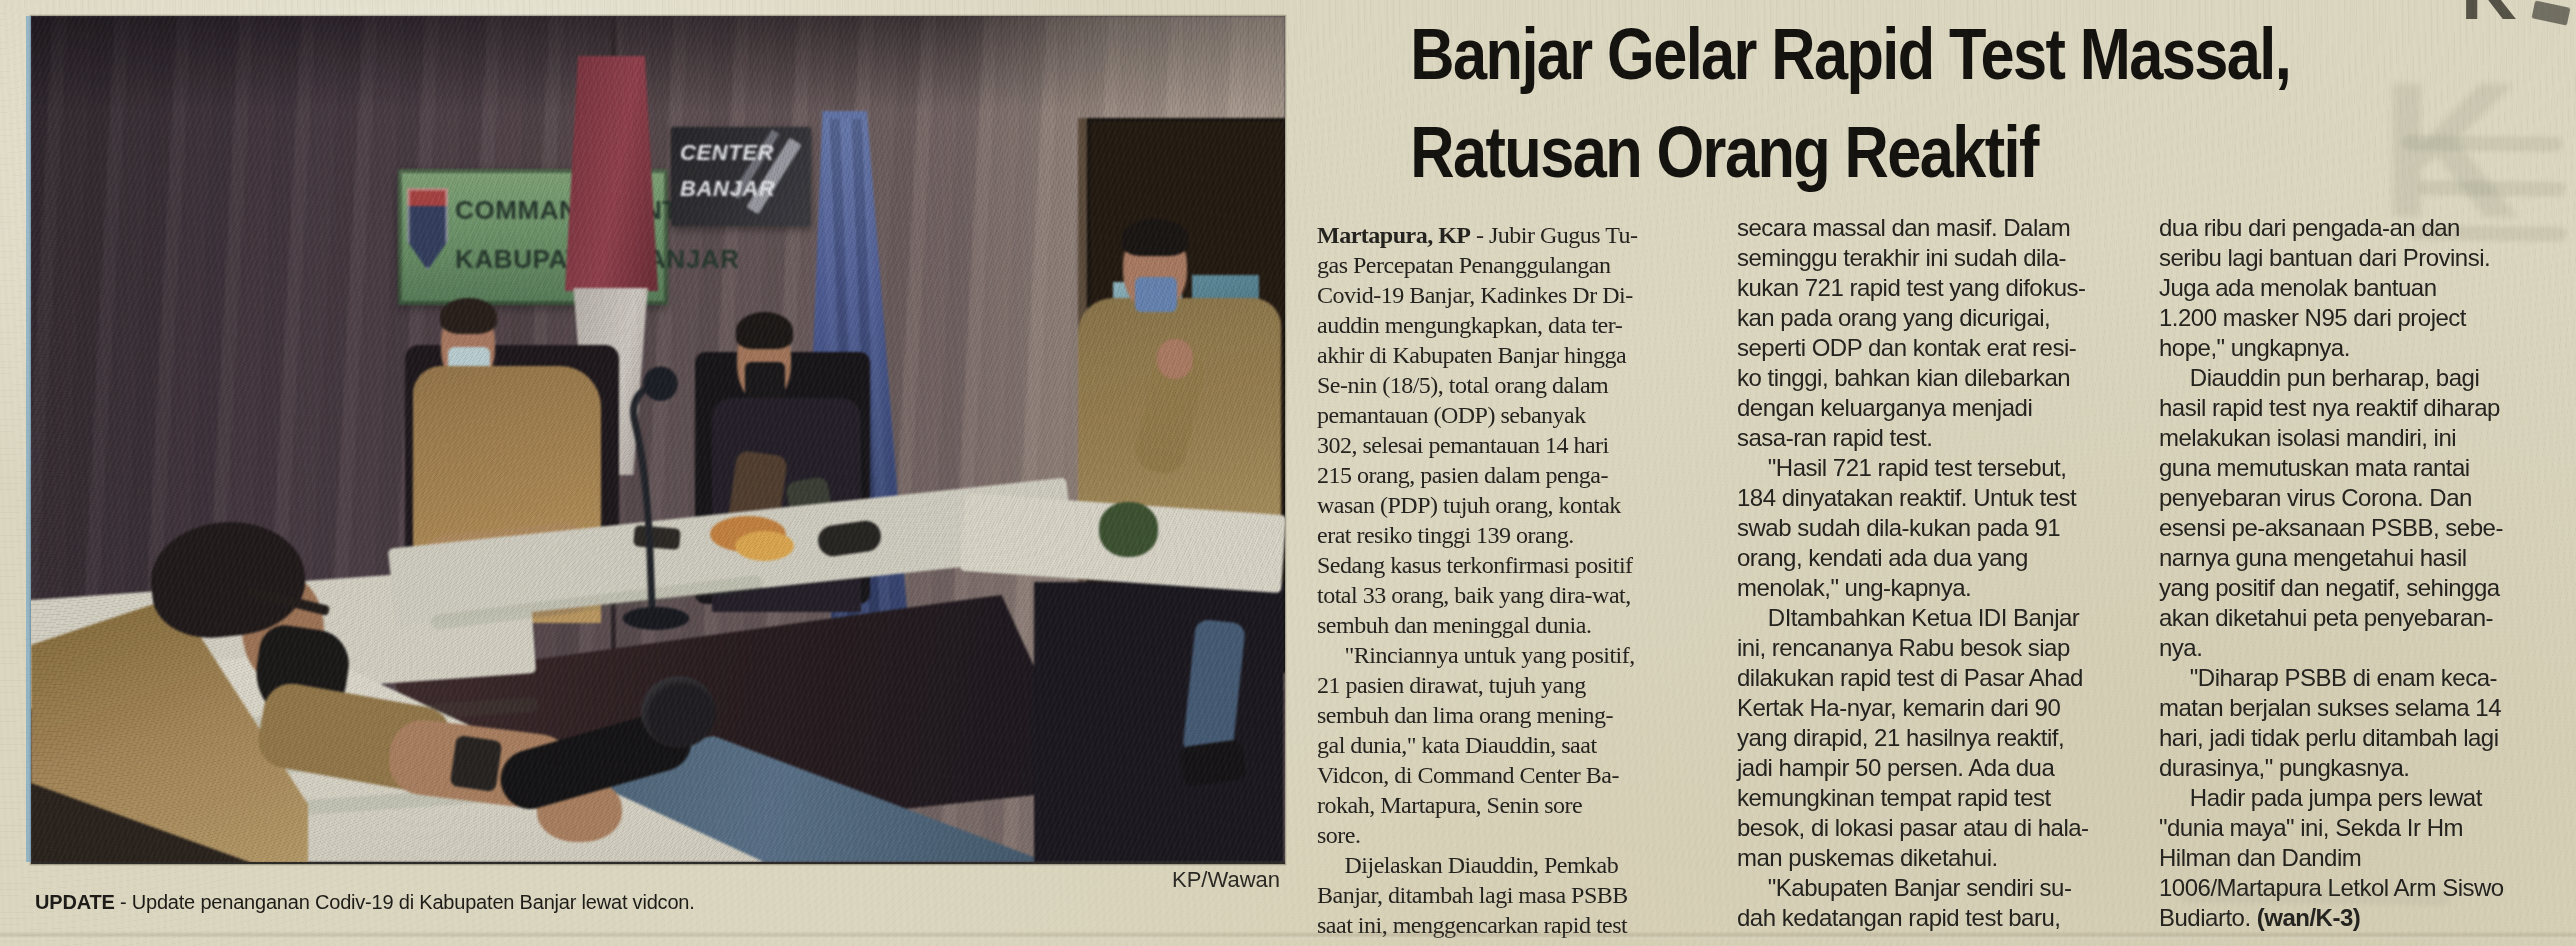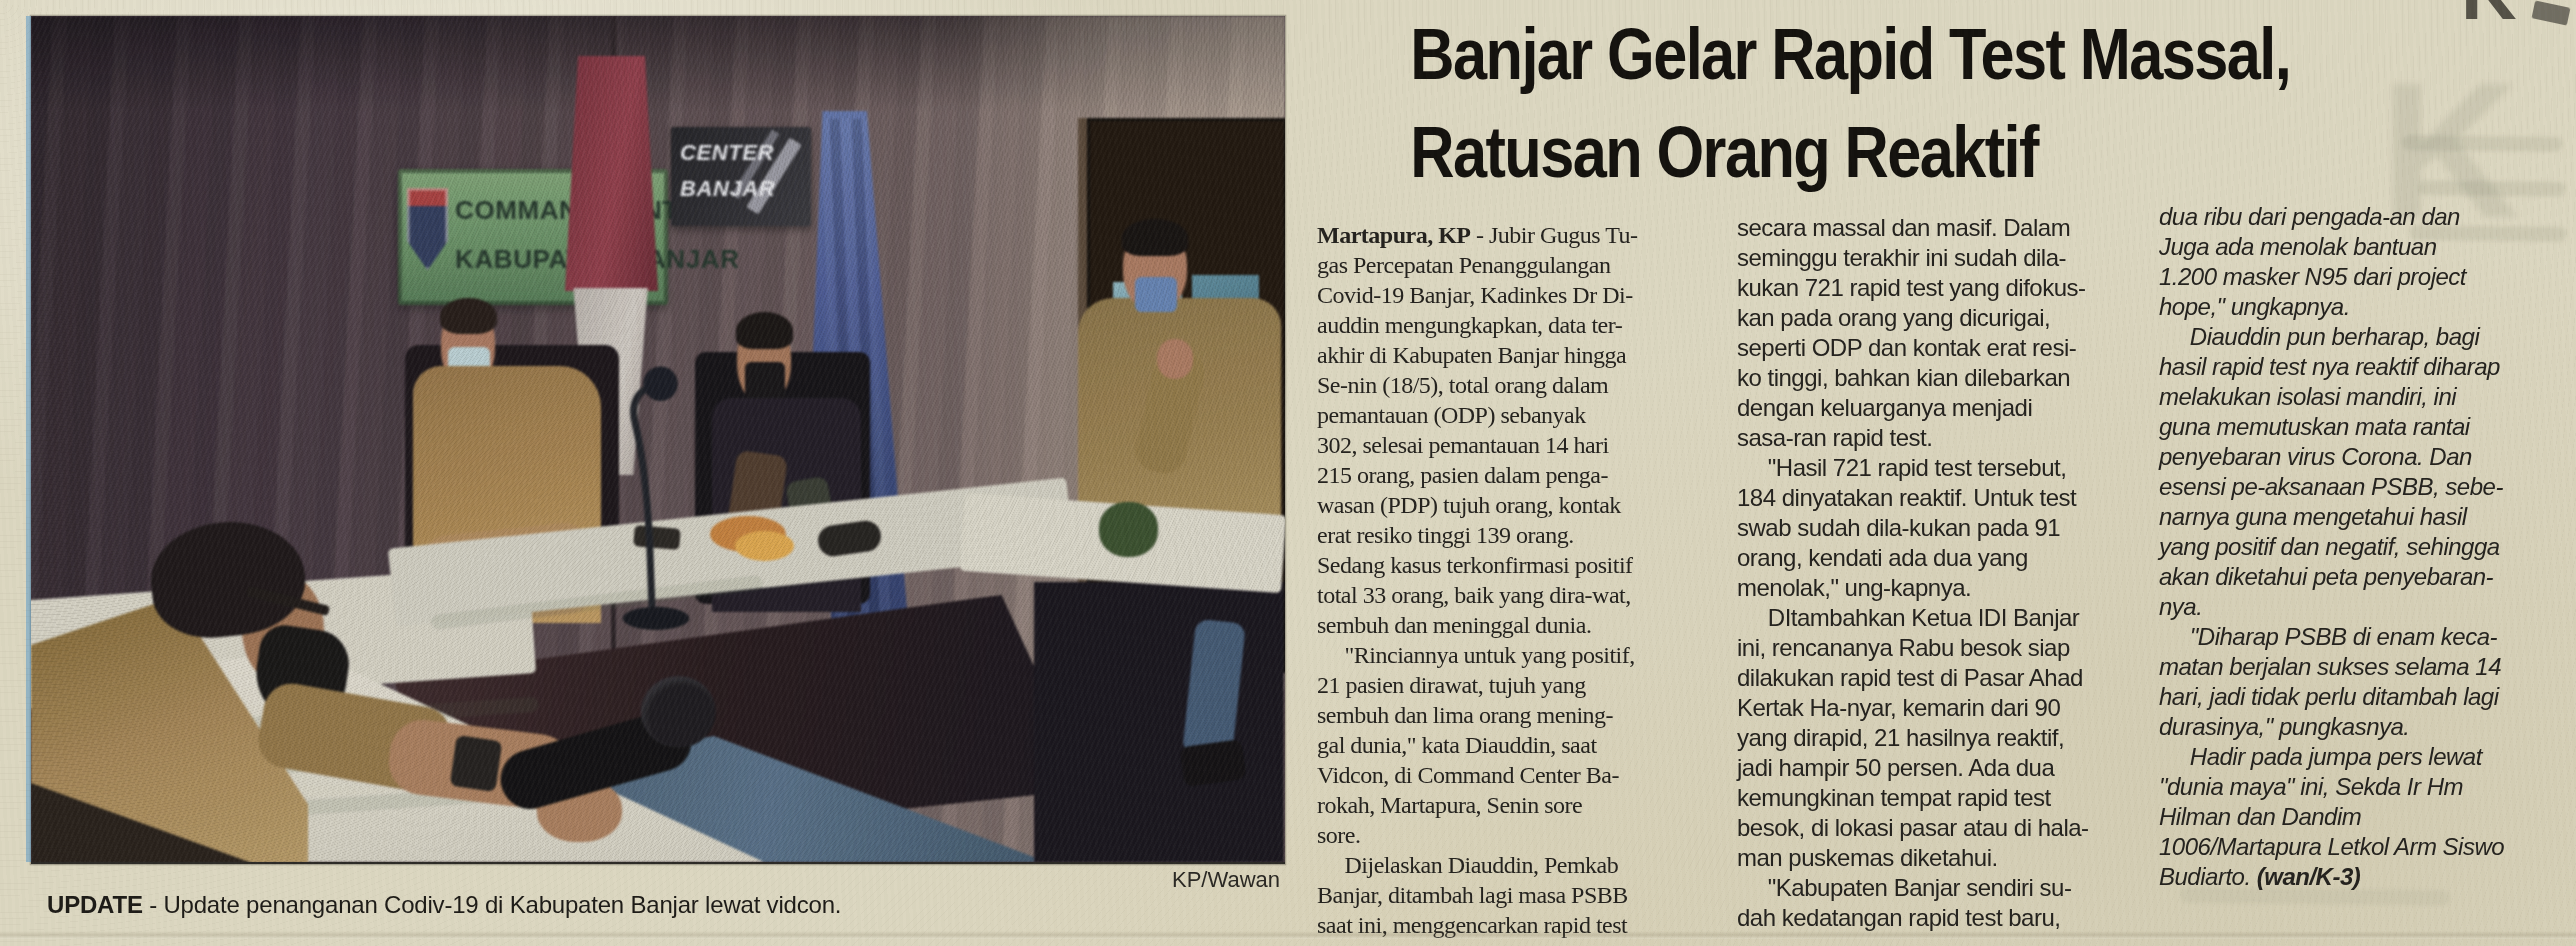"dua ribu dari pengada-an dan" .col3 { font-style: italic -> none; top: 202px -> 213px }
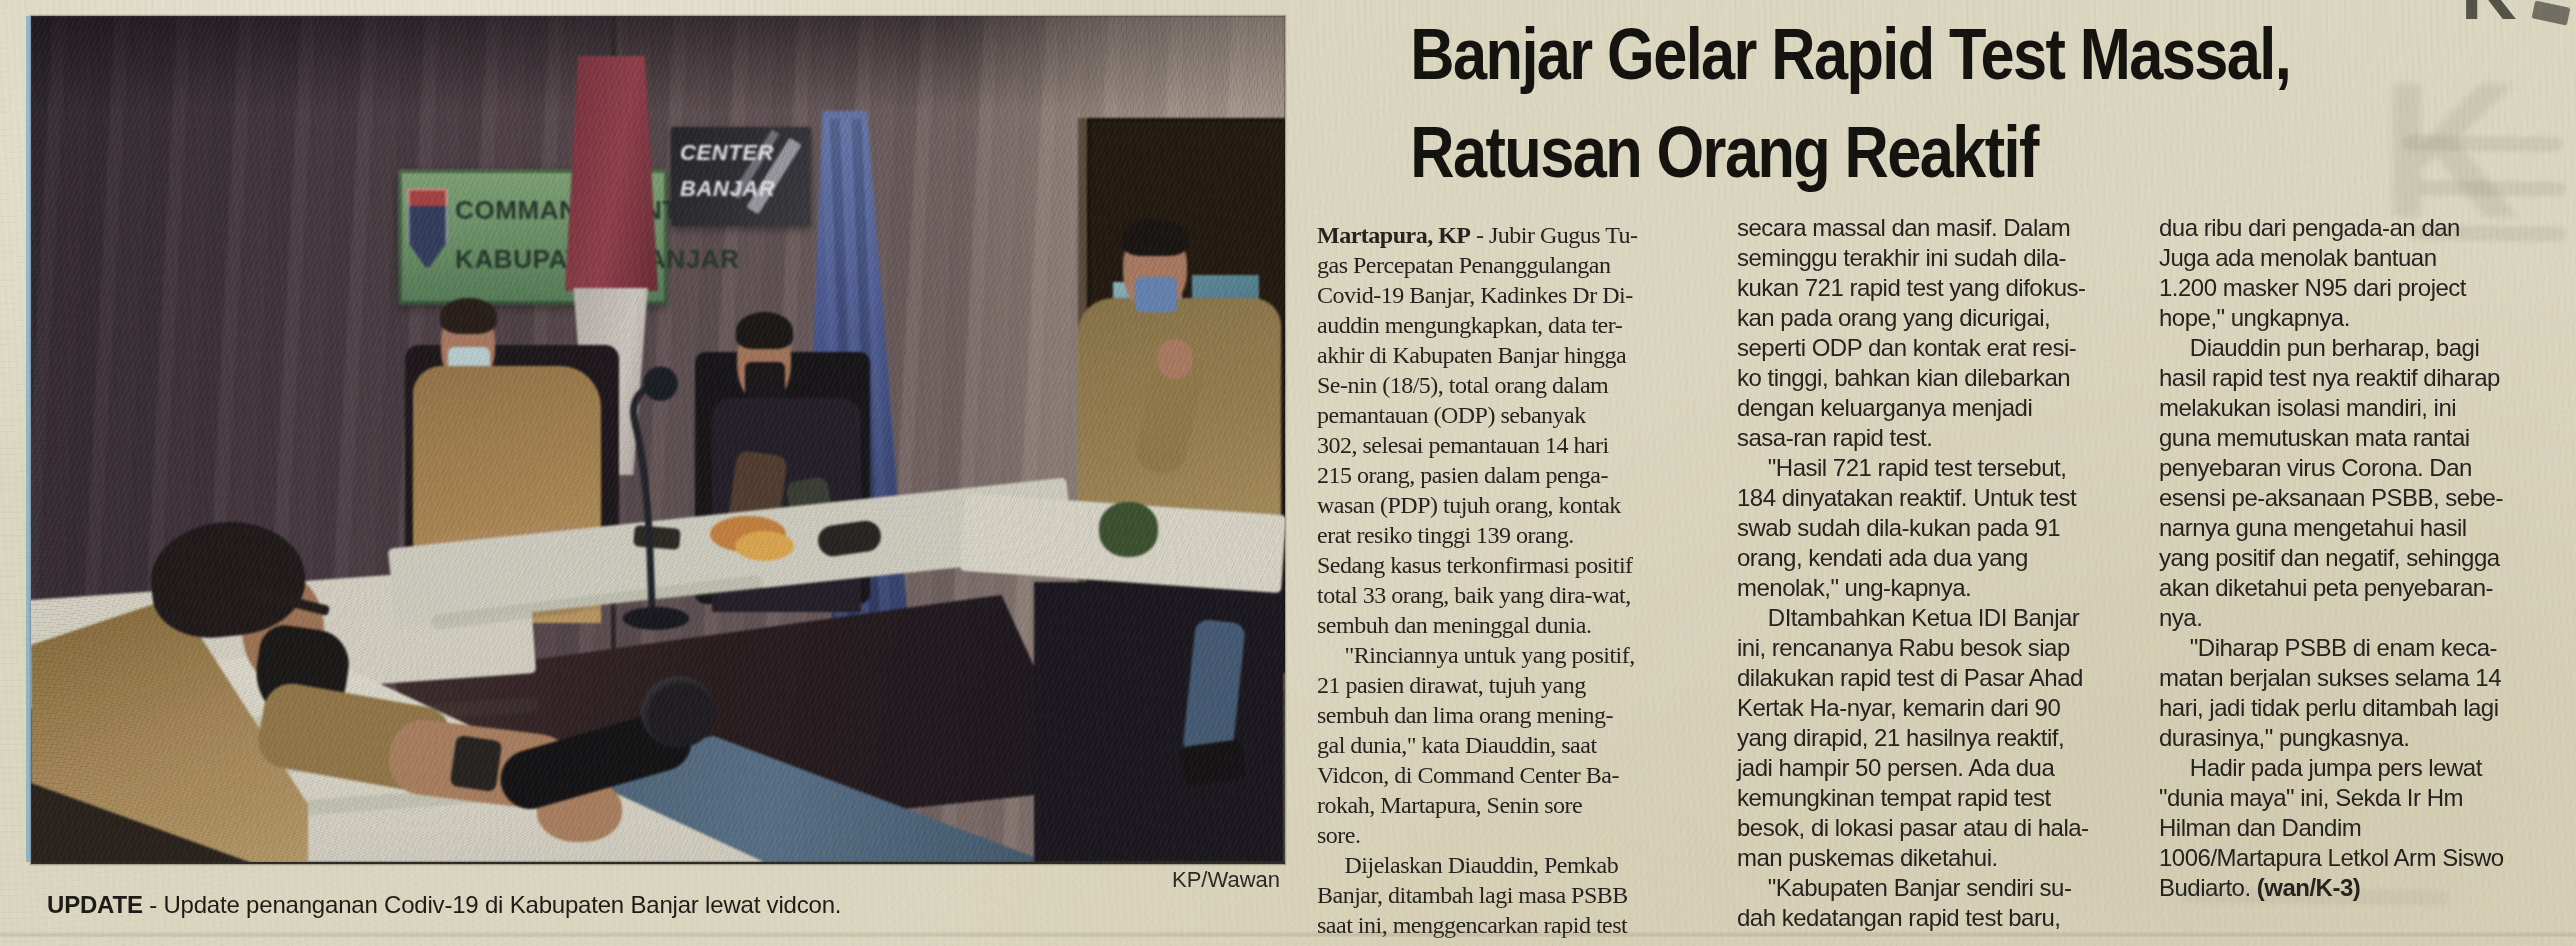"seribu lagi bantuan dari Provinsi." div.t-line { html: none -> <div>seribu lagi bantuan dari Provinsi.</div> }
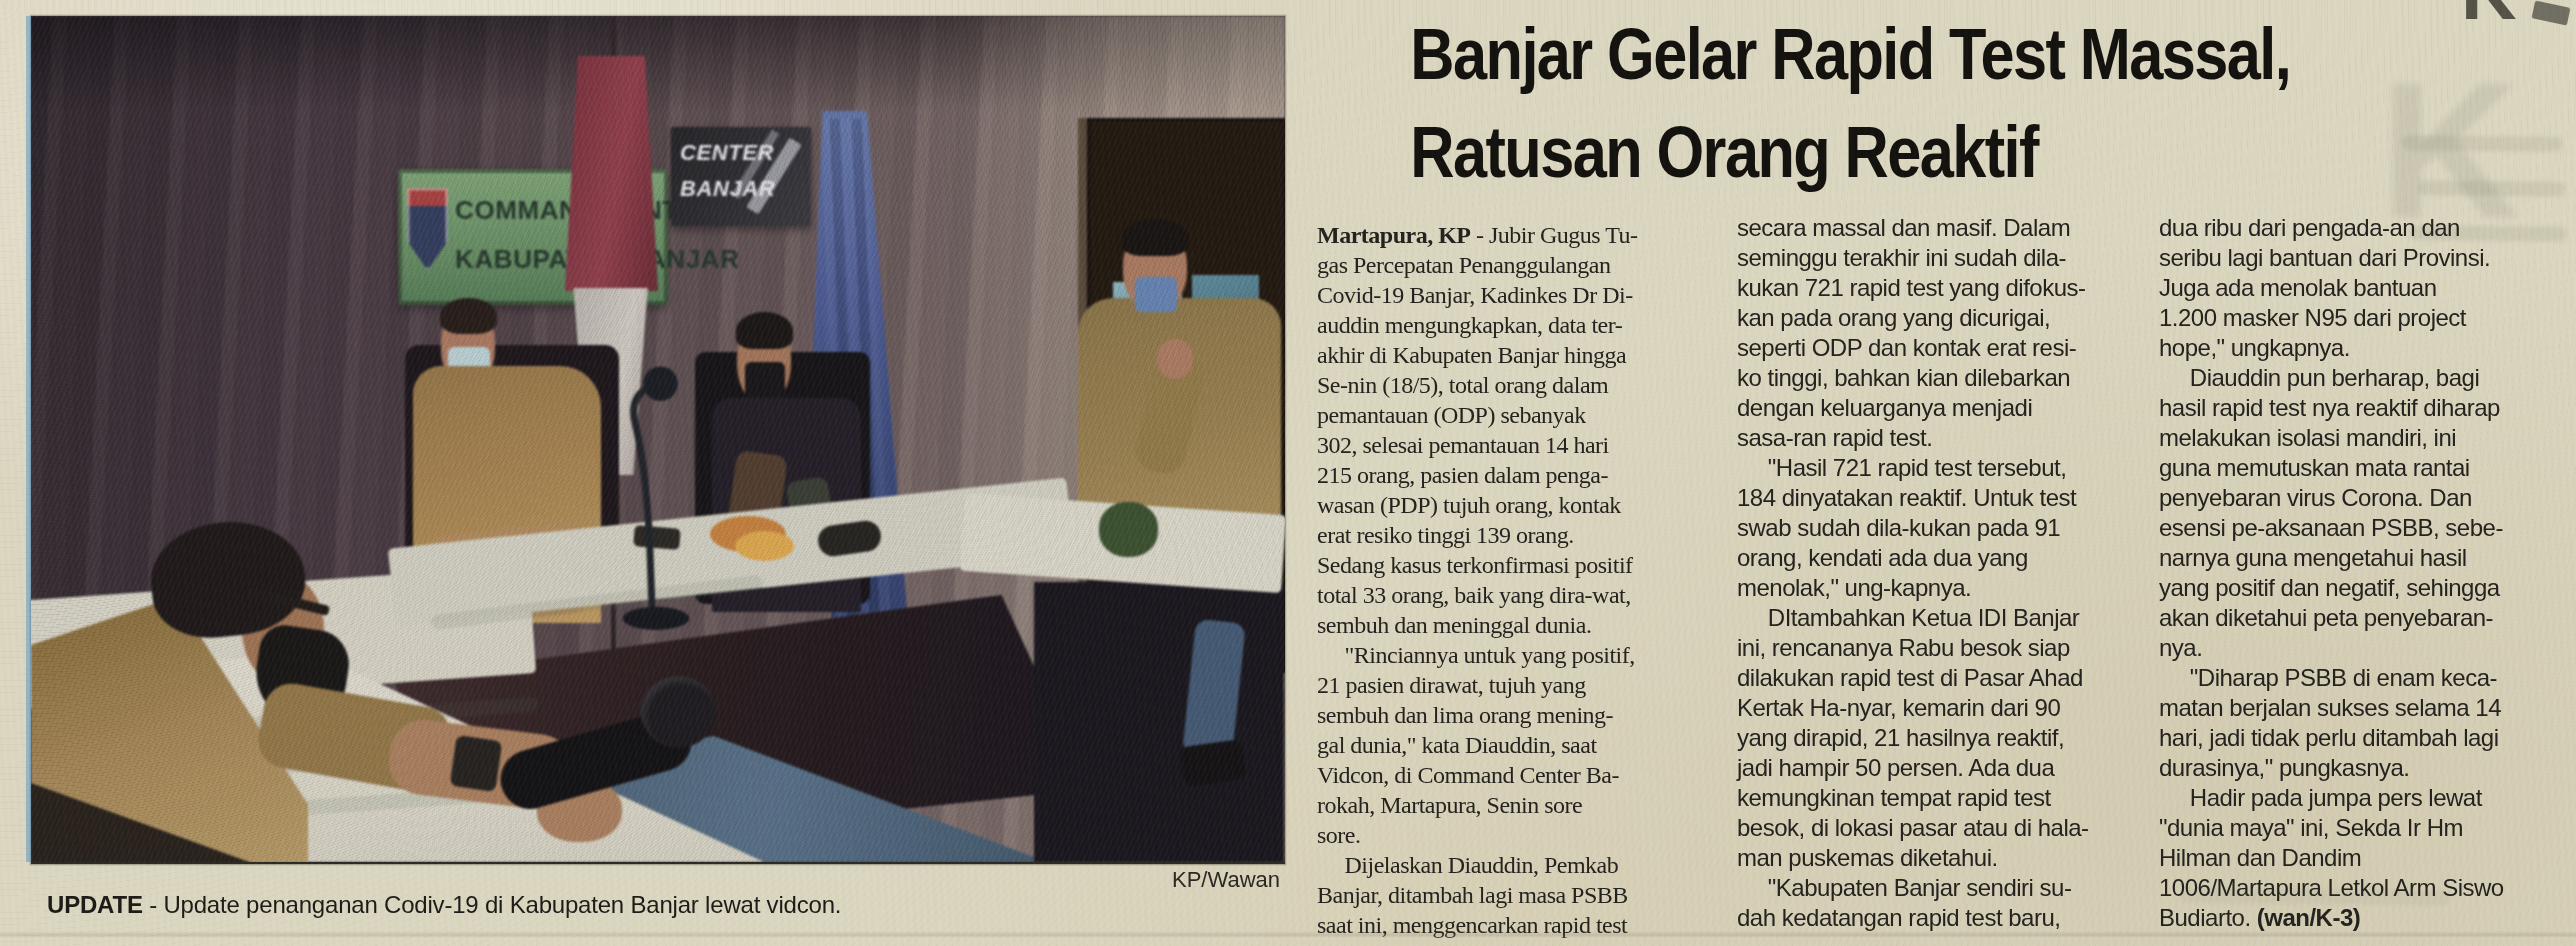"UPDATE - Update penanganan Codiv-19" .caption { font-size: 24px -> 20px; left: 47px -> 35px }
